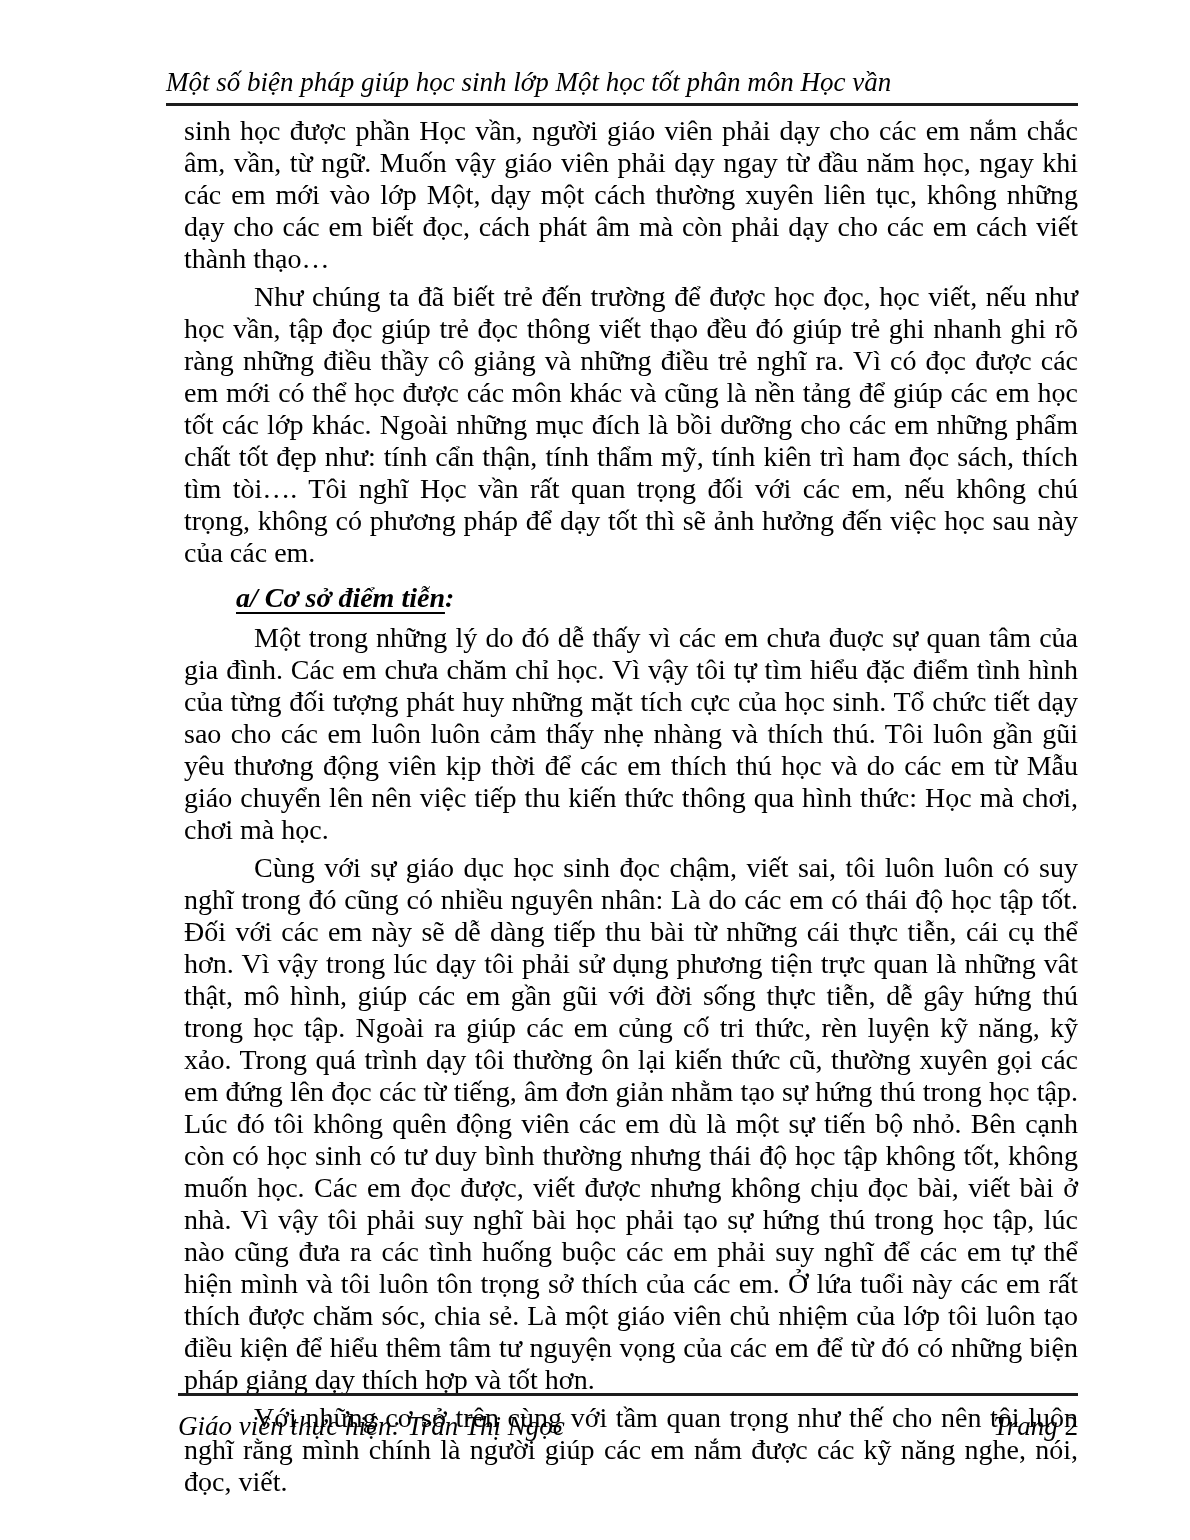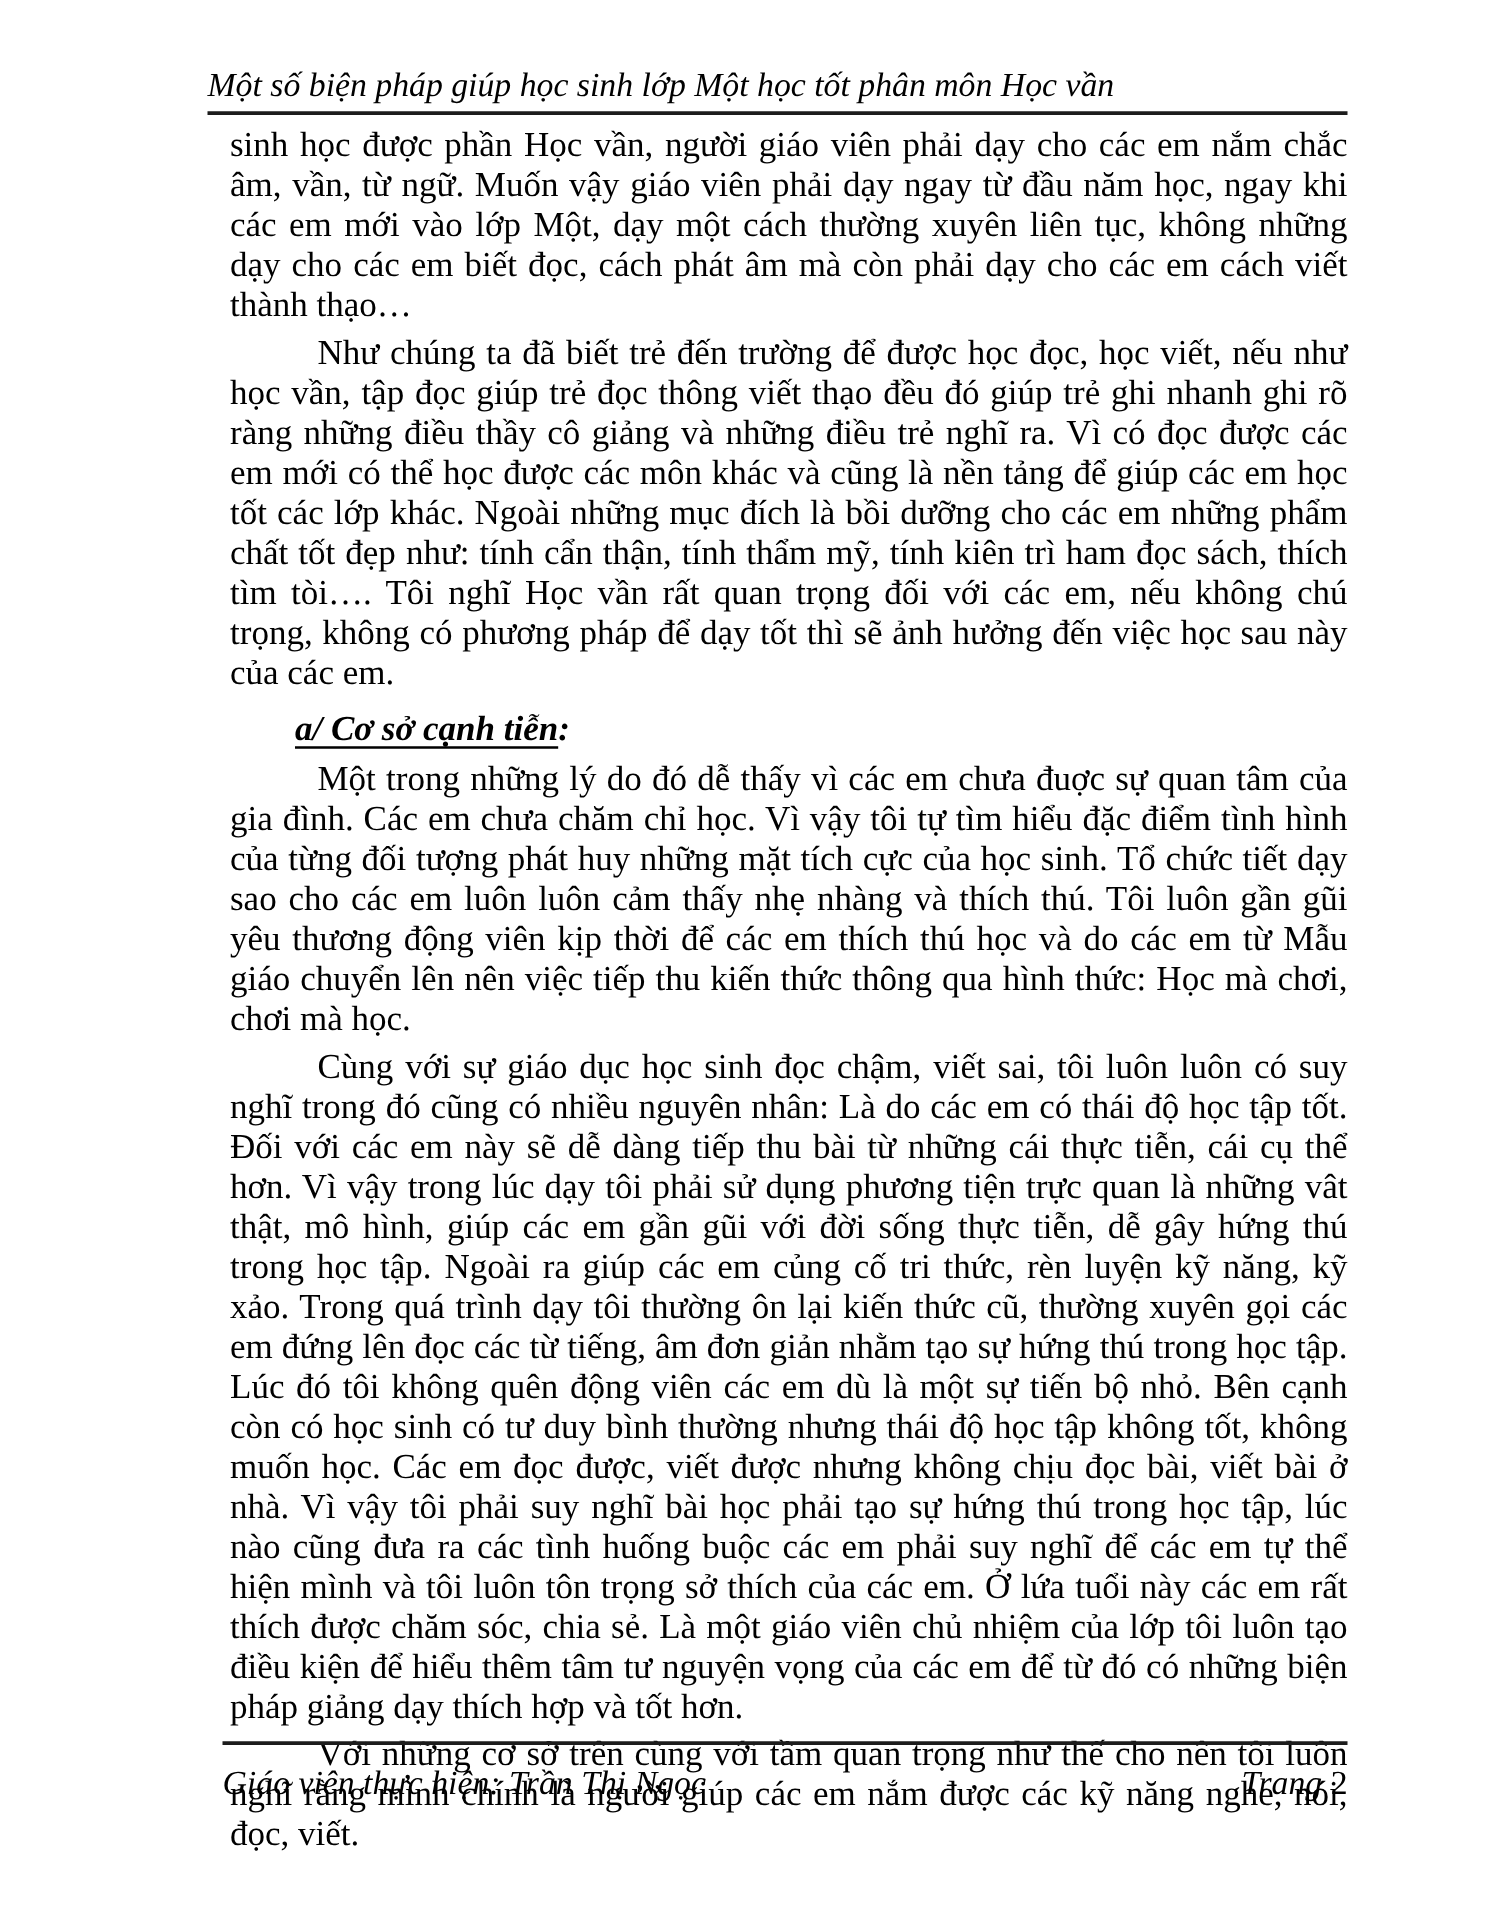"Một số biện pháp giúp" .doc-header { padding-top: 52px -> 66px }
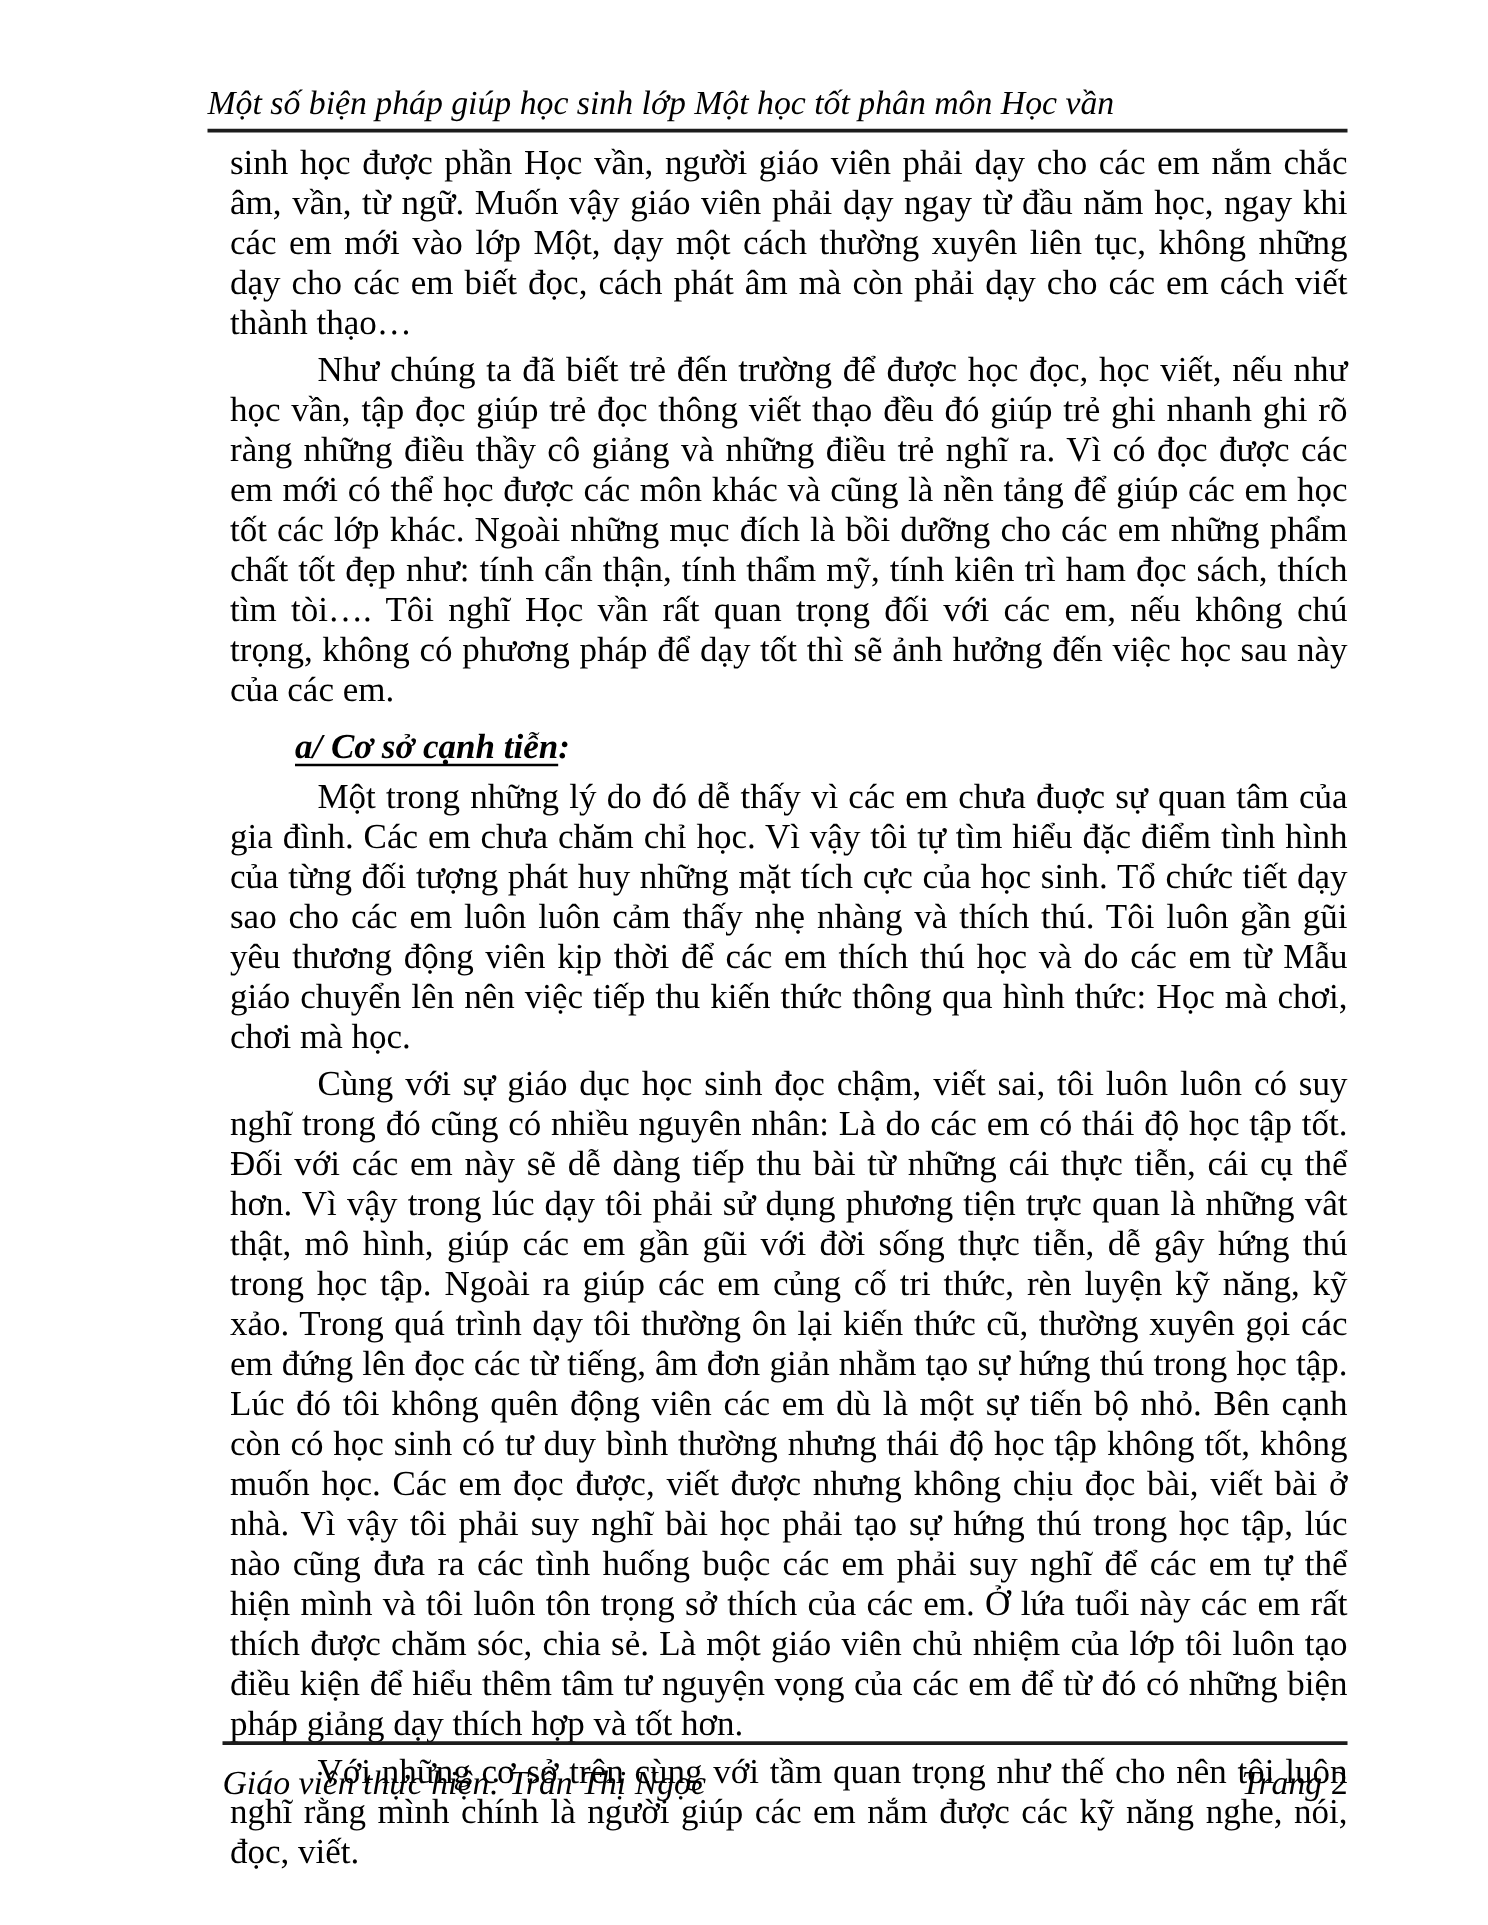"a/ Cơ sở cạnh tiễn" span.underlined { text: cạnh -> điểm }
